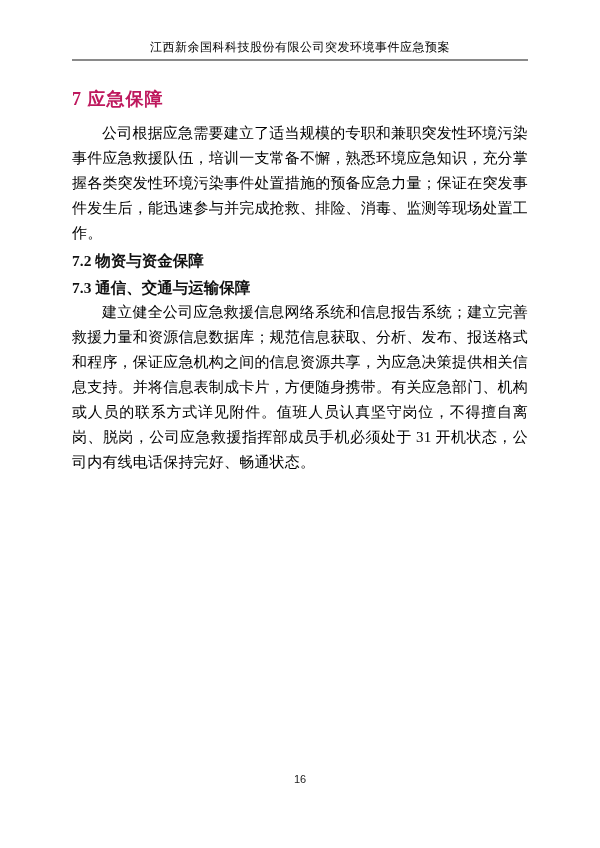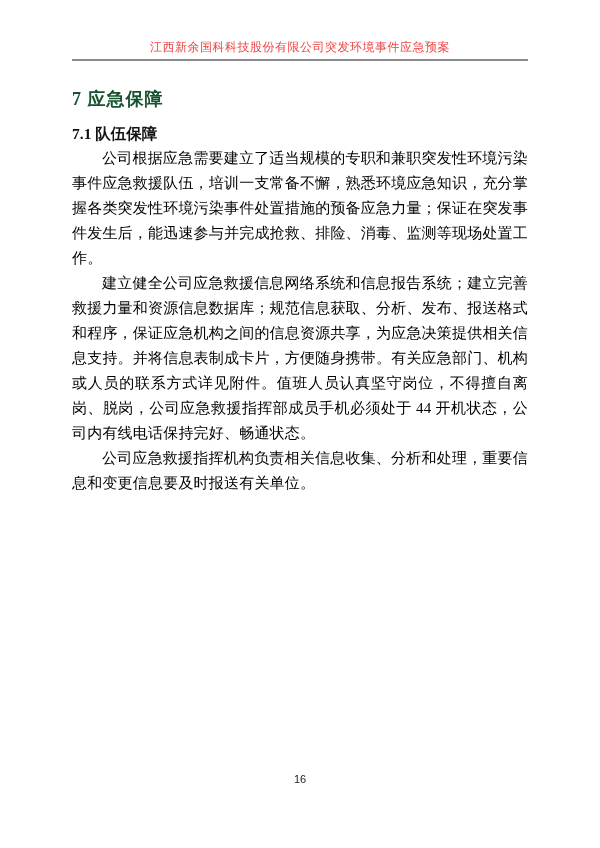"江西新余国科科技股份有限公司突发环境事件应急预案" .doc-header .header-text { color: #ef4444 -> #000000 }
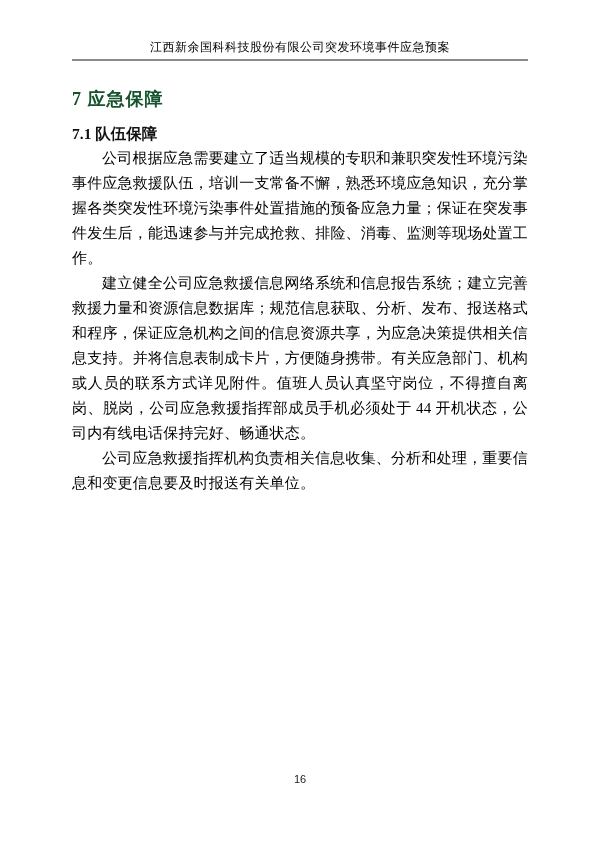"7 应急保障" .h1-title { color: #14532d -> #be185d }
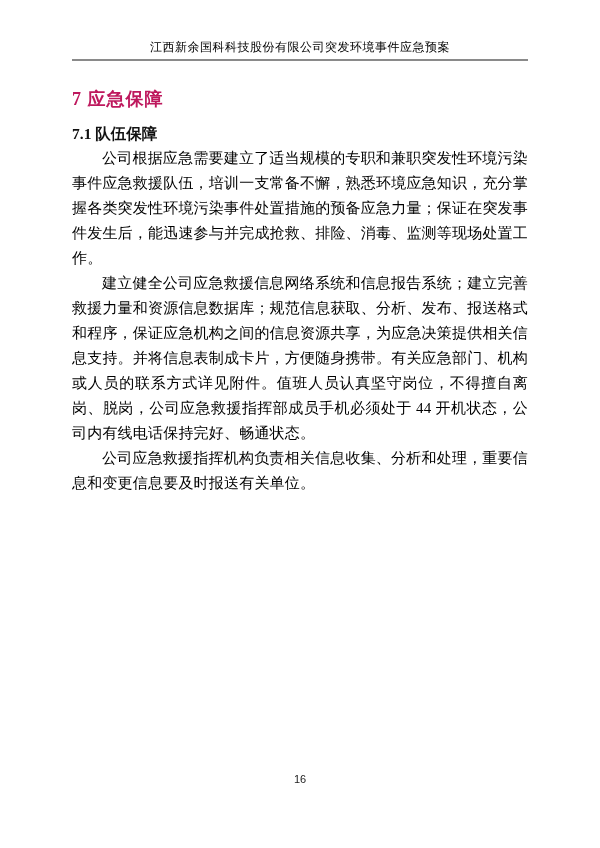"7.1 队伍保障" div.h2-title { html: <div>7.1 队伍保障</div> -> none }
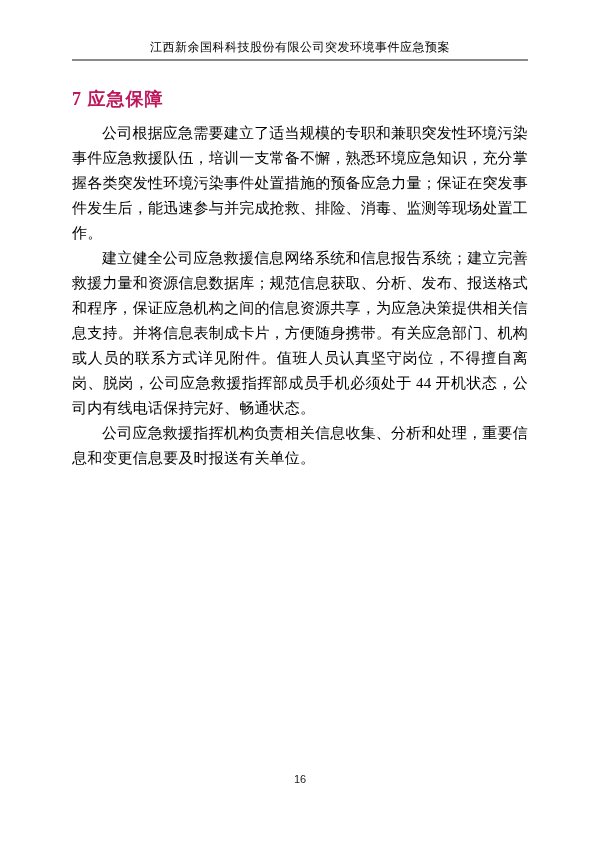"7.2 物资与资金保障" div.h2-title { html: none -> <div>7.2 物资与资金保障</div> }
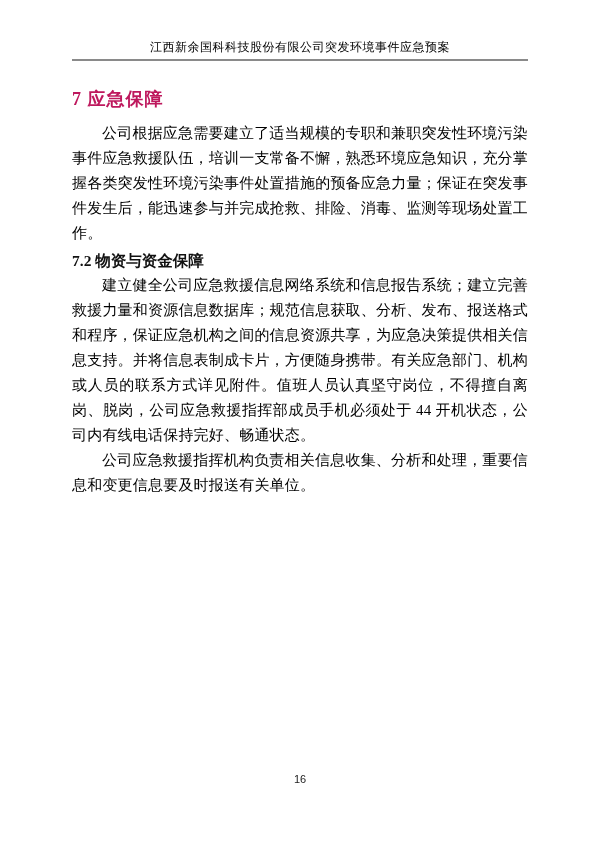"7.3 通信、交通与运输保障" div.h2-title { html: none -> <div>7.3 通信、交通与运输保障</div> }
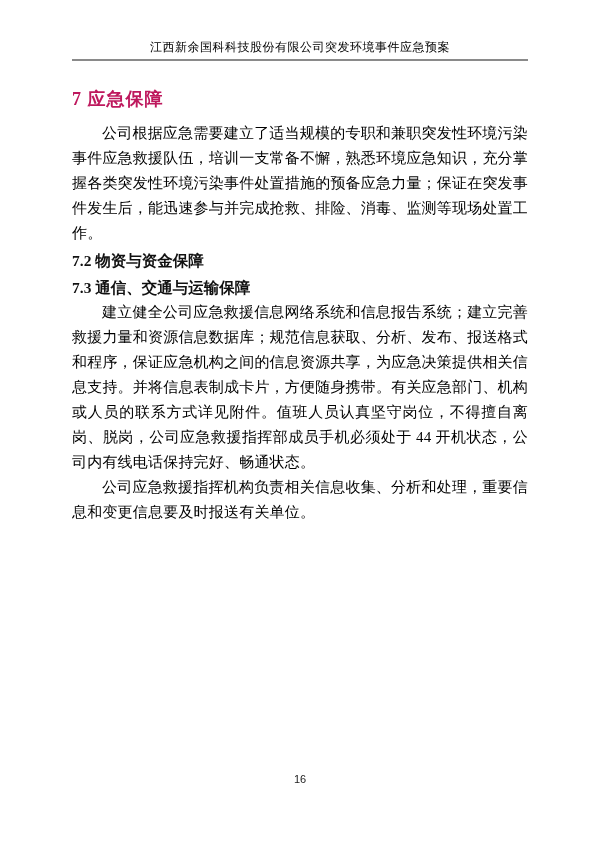"建立健全公司应急救援信息网络系统和信息报告系统；建立完善救援力量和资源信息数据库" p.para { text: 44 -> 31 }
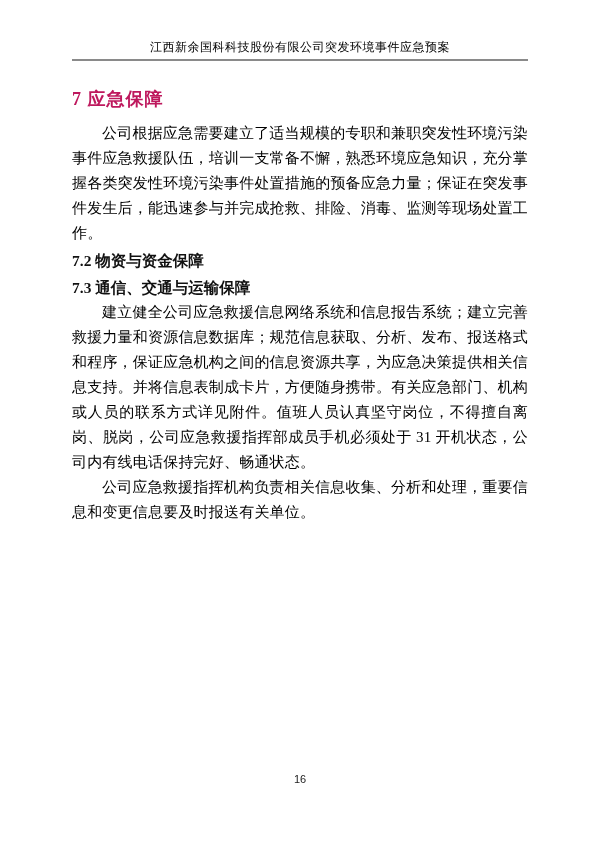"公司应急救援指挥机构负责相关信息收集、分析和处理，重要信息和变更信息要及时报送有" p.para { html: <p>公司应急救援指挥机构负责相关信息收集、分析和处理，重要信息和变更信息要及时报送有关单位。</p> -> none }
